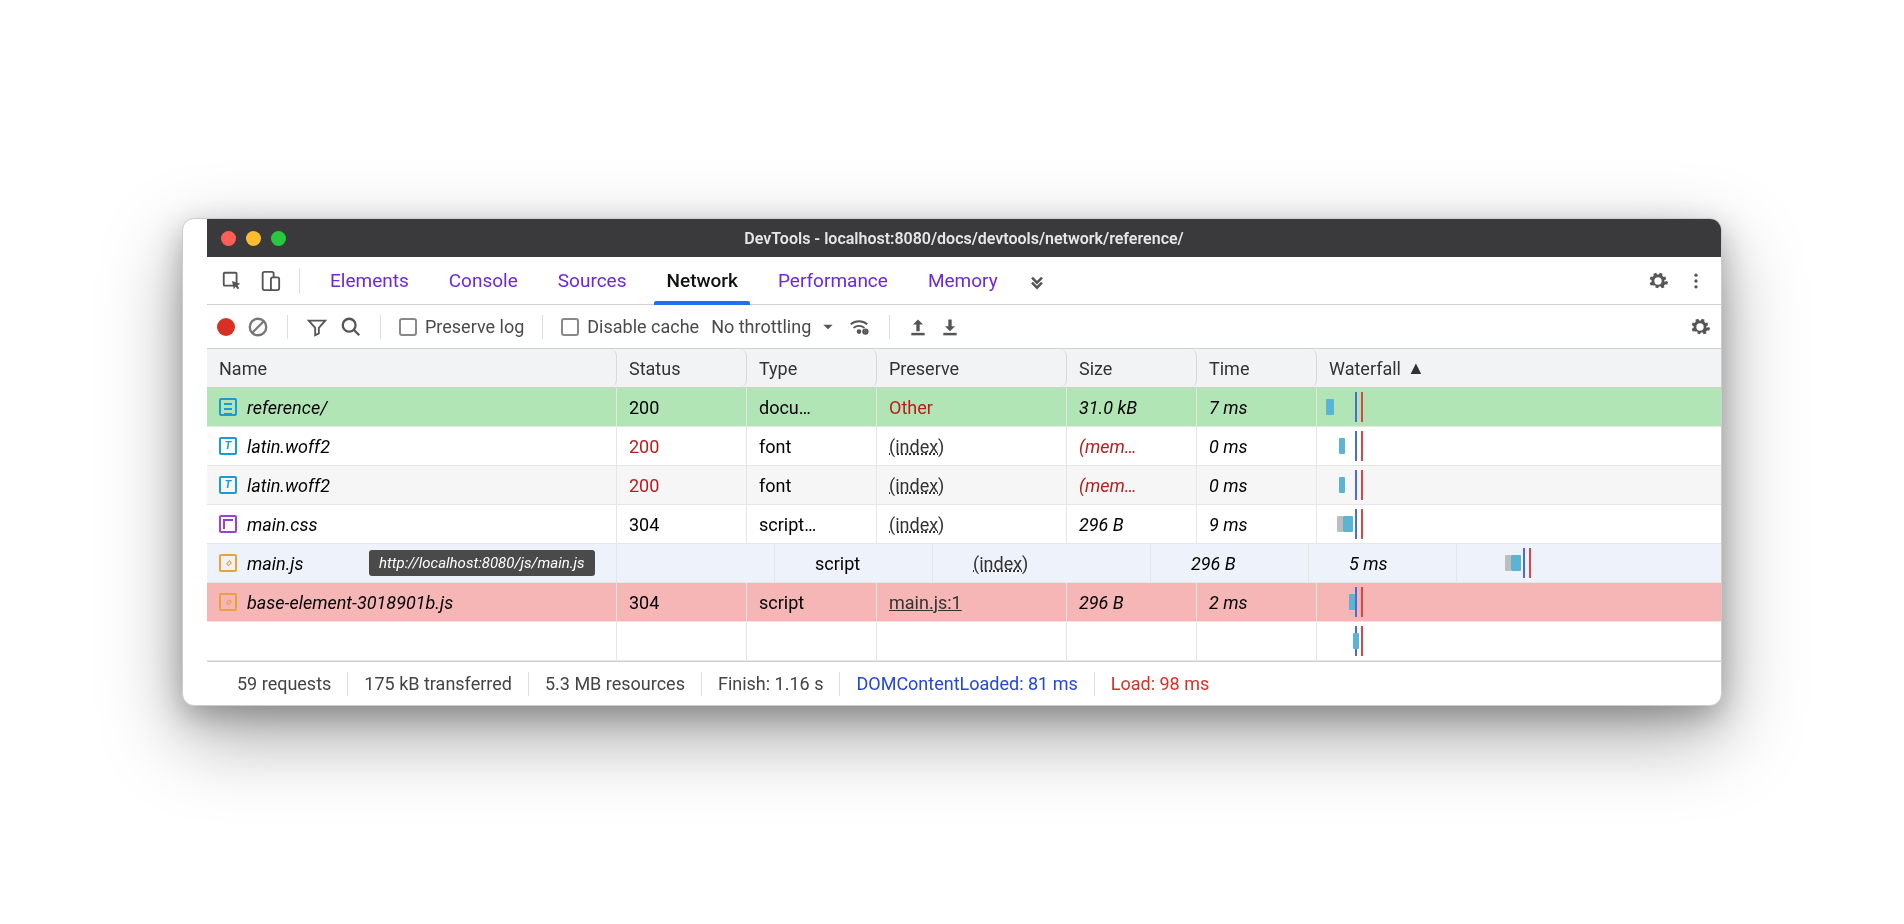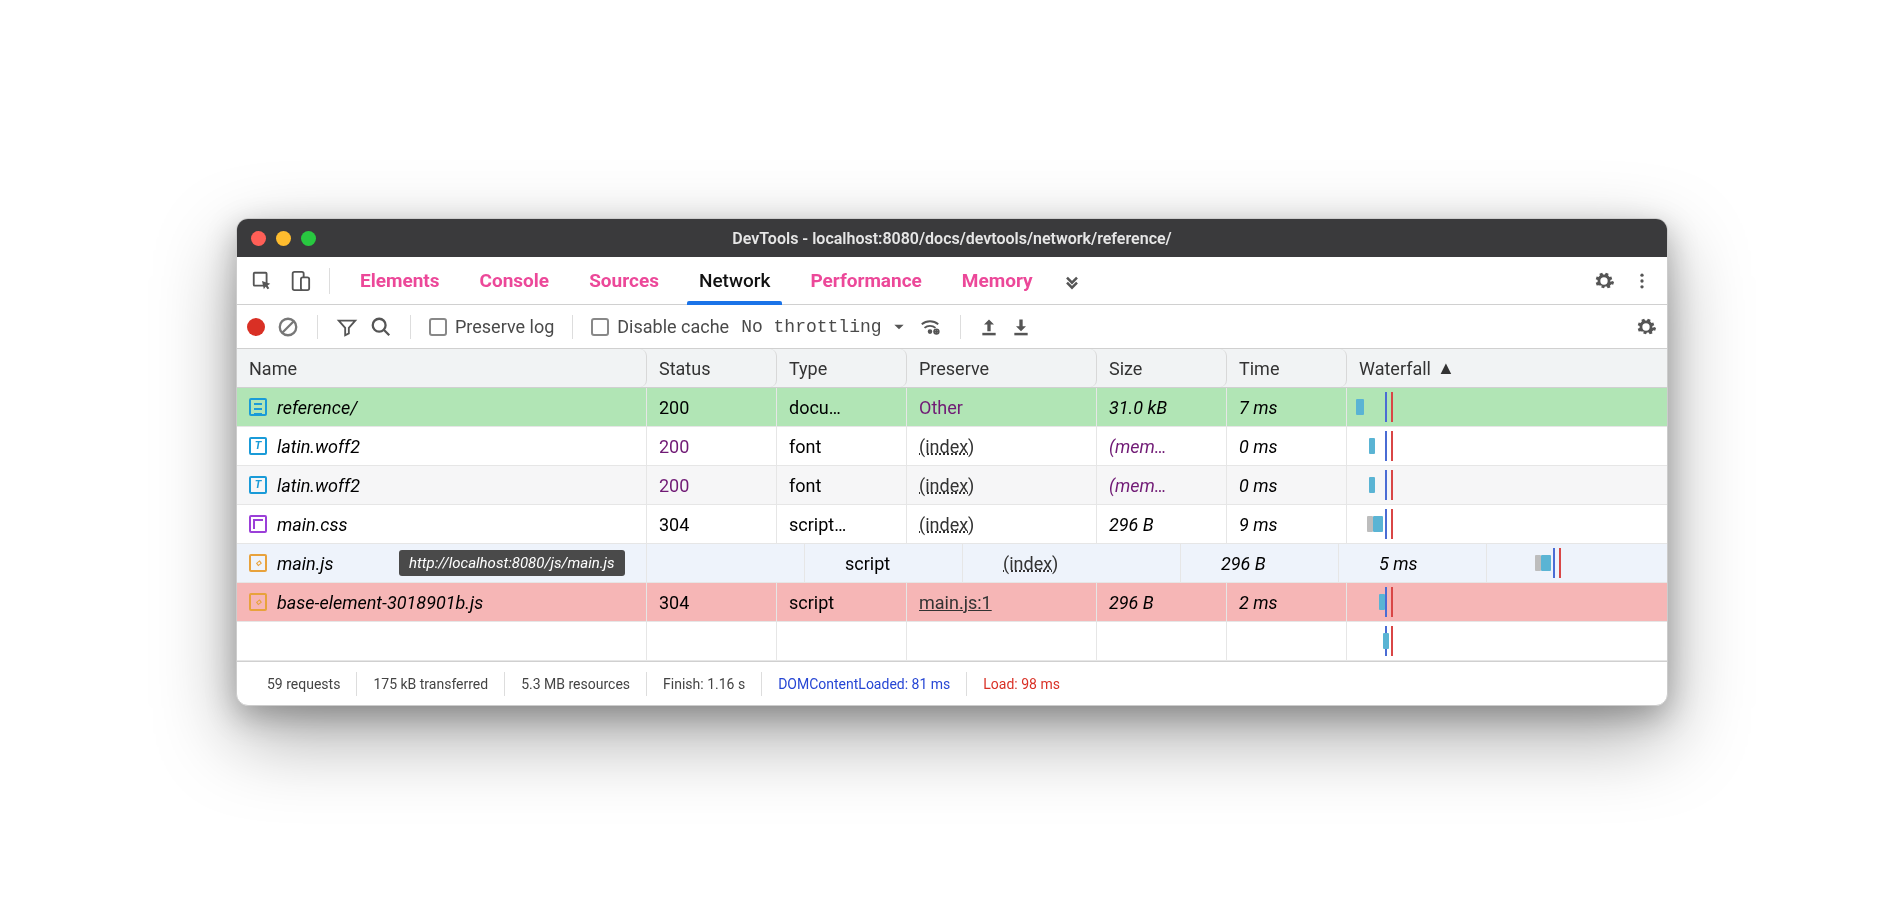"DevTools -" .window { padding-left: none -> 24px; width: 1432px -> 1540px }
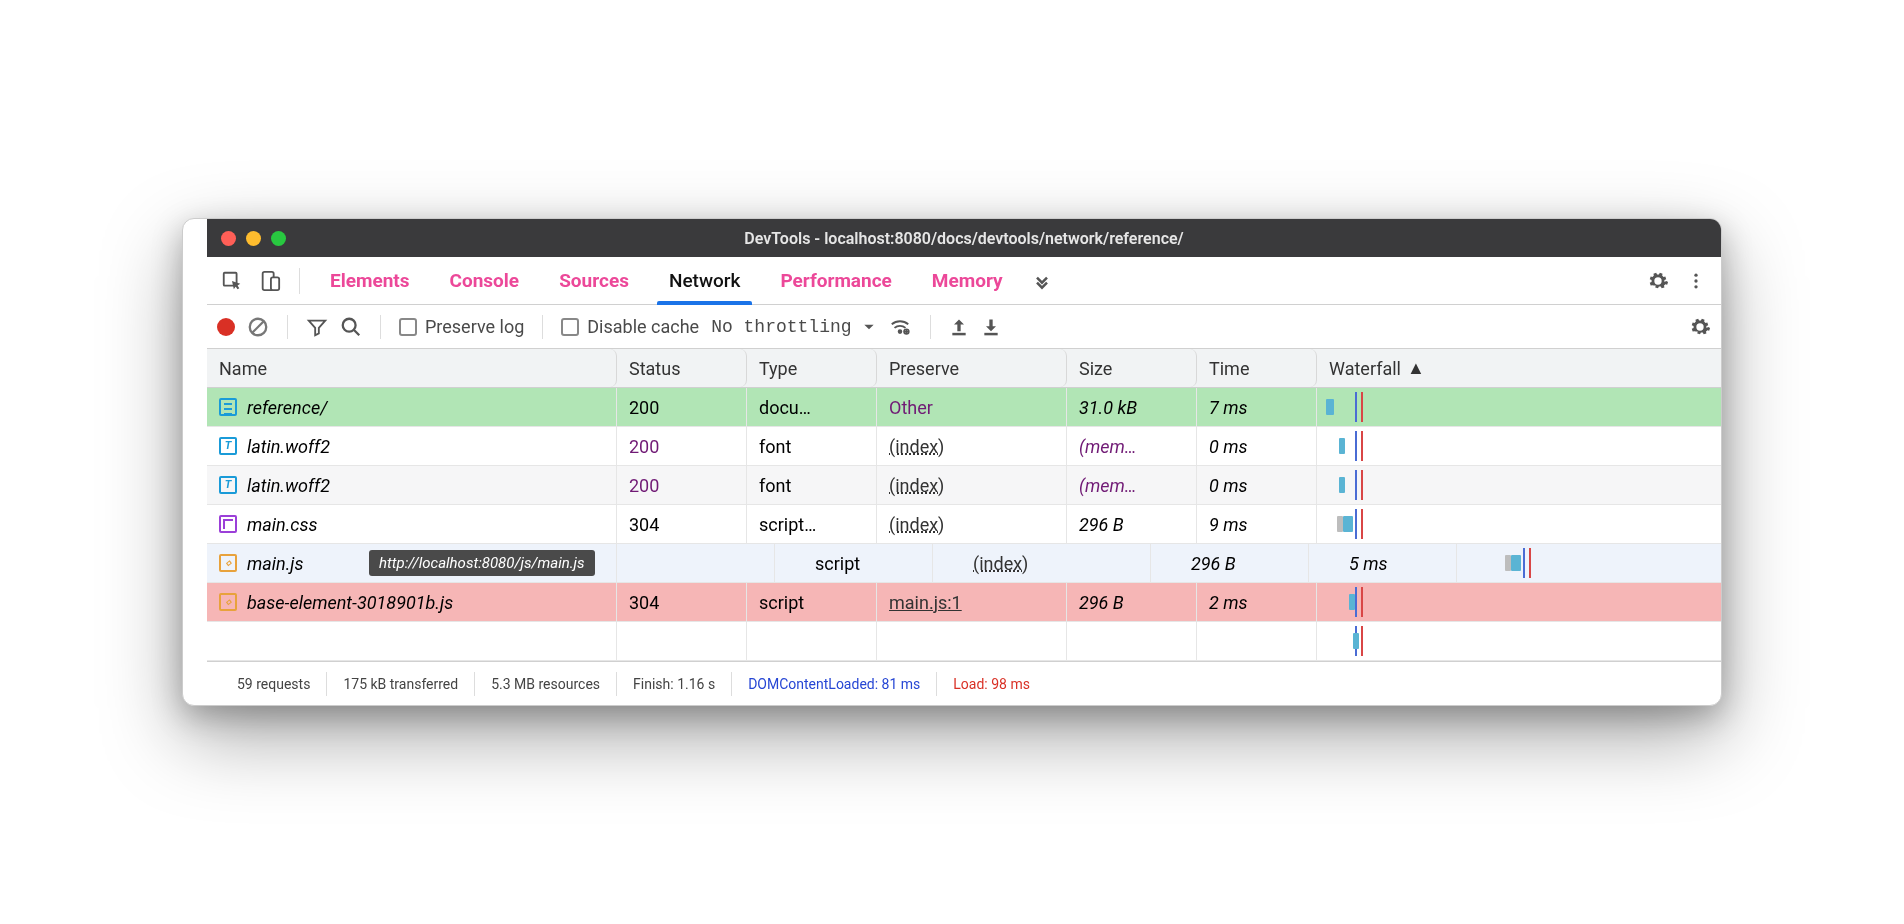"Elements" .tabs .tab { color: #ec4899 -> #6d28d9; font-weight: bold -> none }
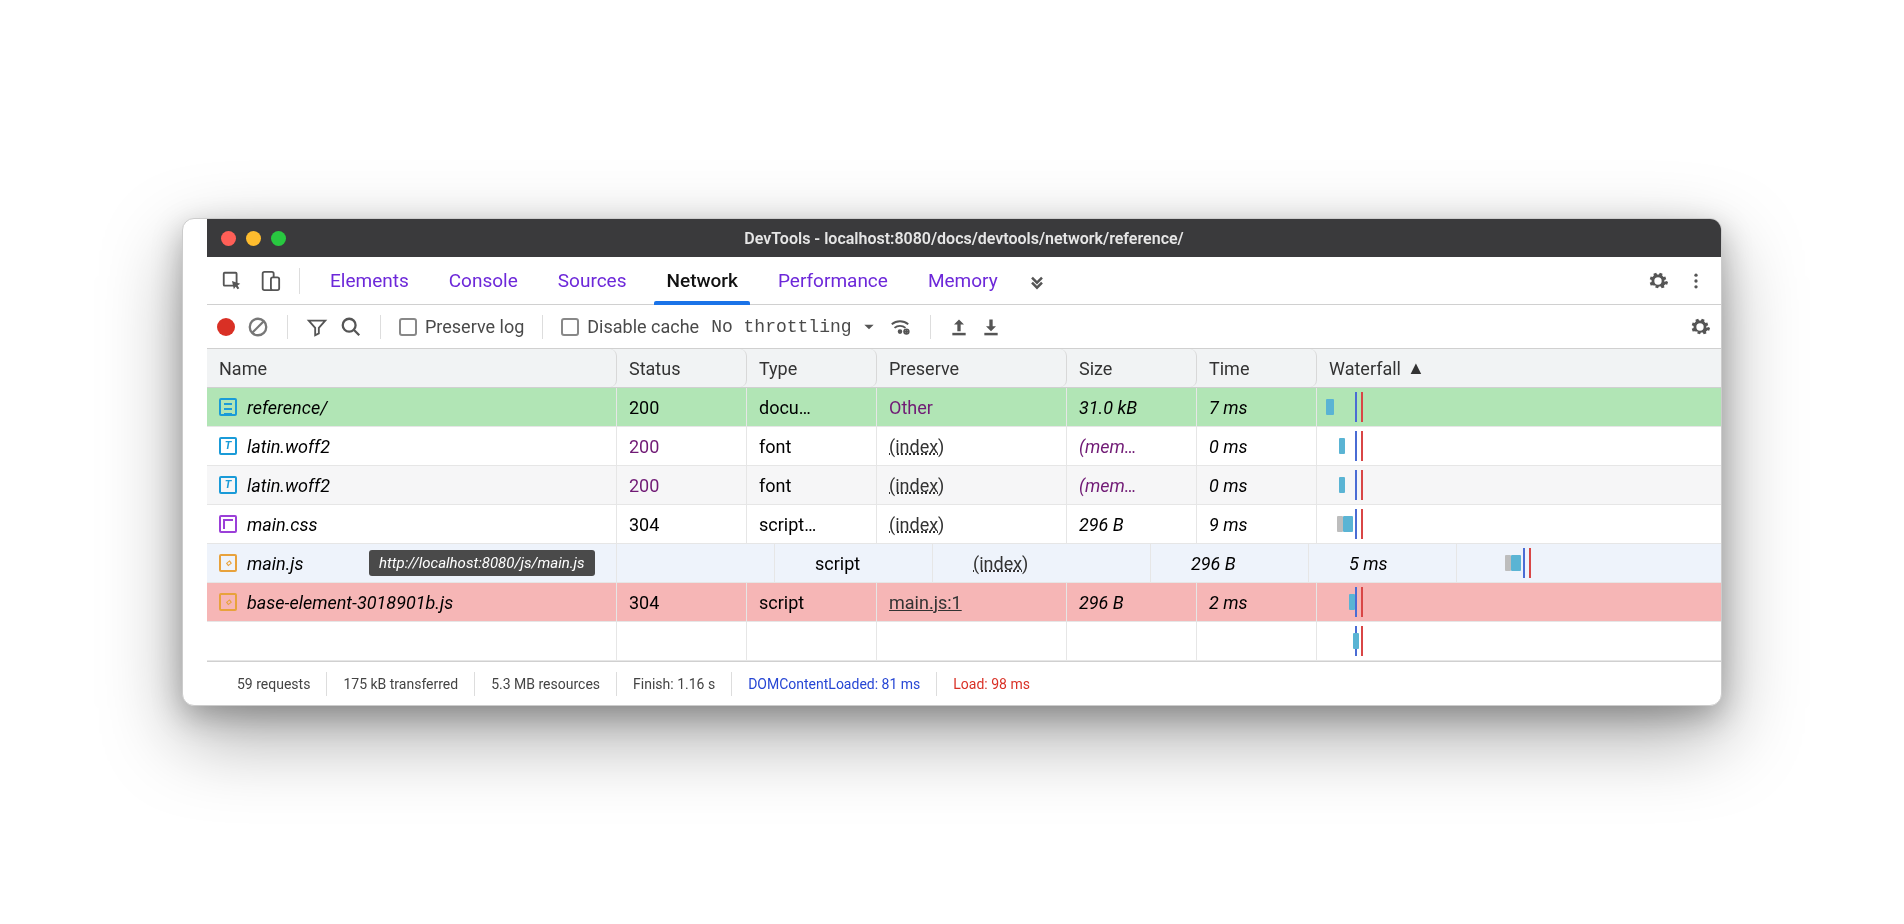"No throttling" .toolbar .select { font-family: Liberation Mono, monospace -> none }
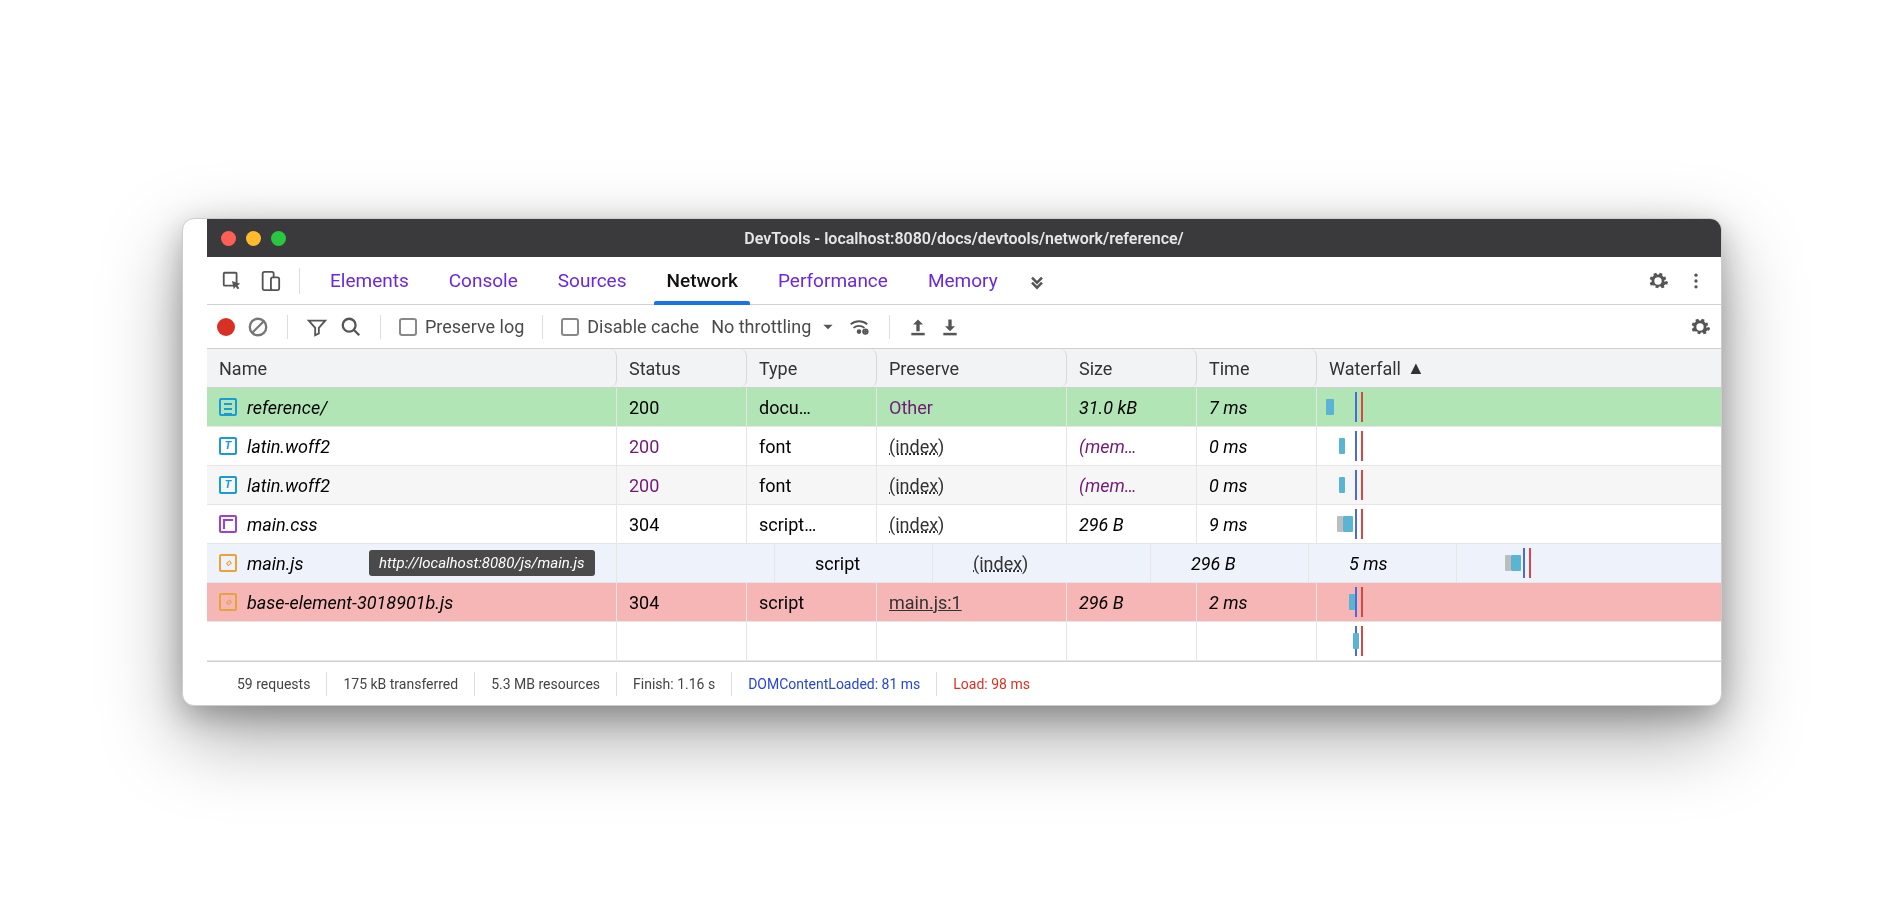"Other" .td .muted { color: #701a75 -> #b91c1c }
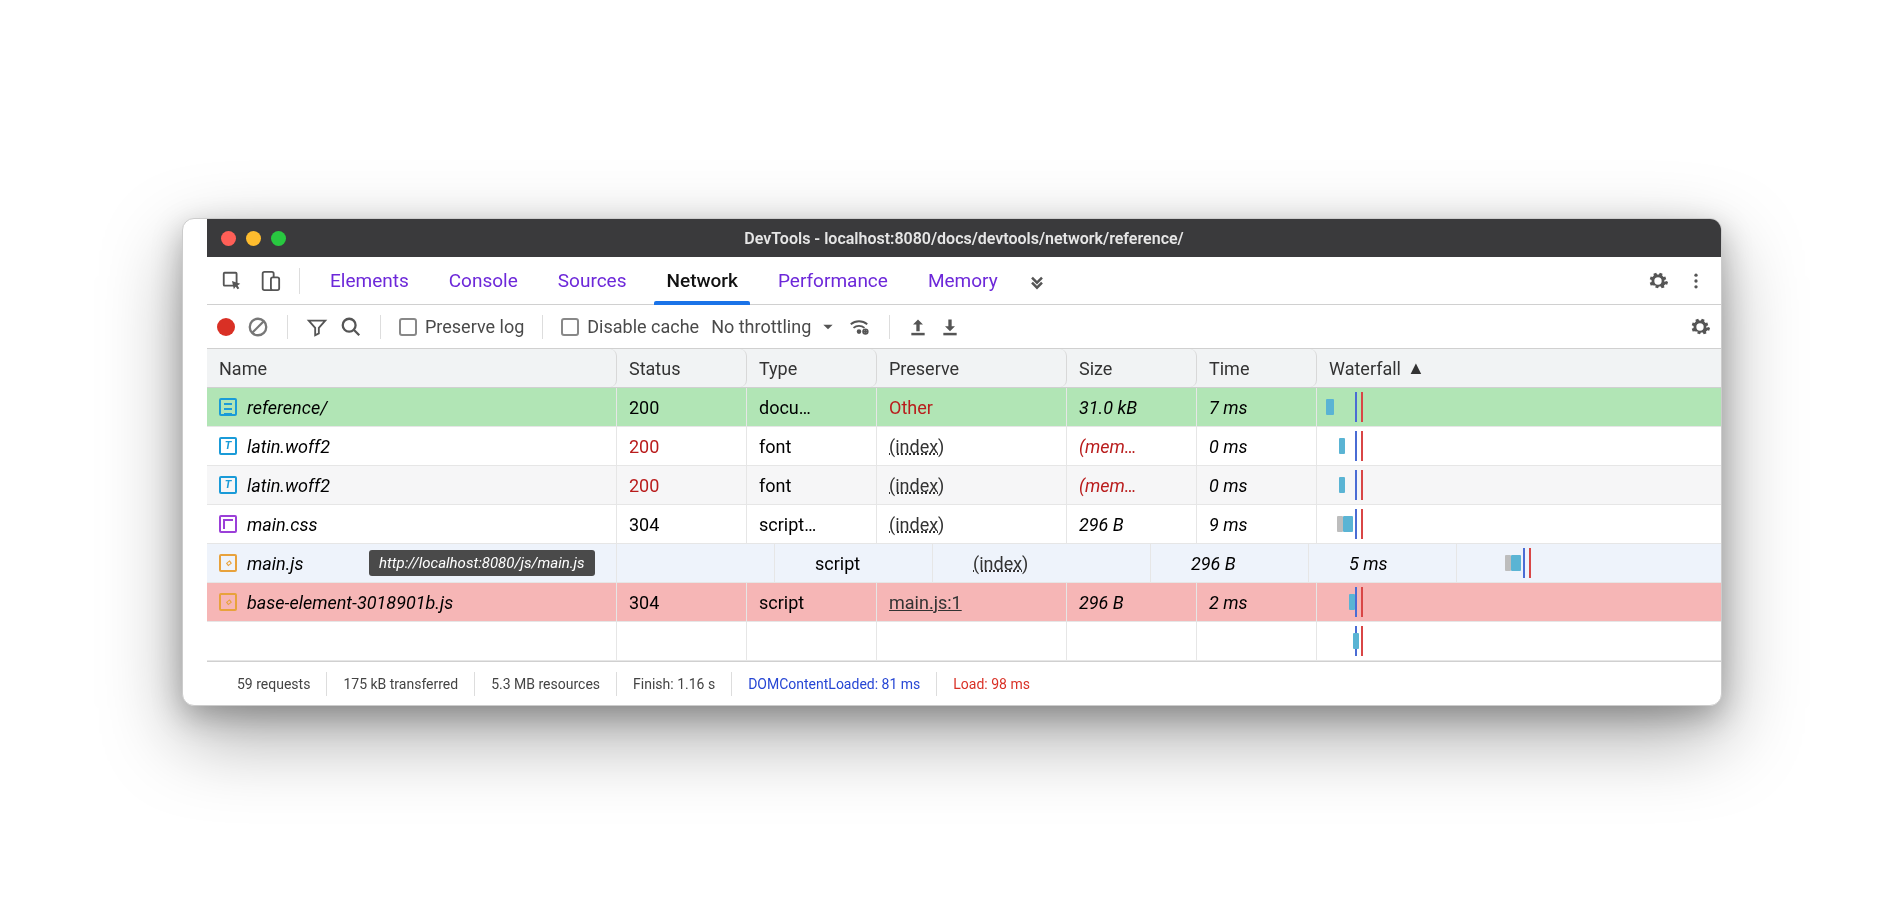"59 requests" .status-bar { font-size: 14px -> 18px }
